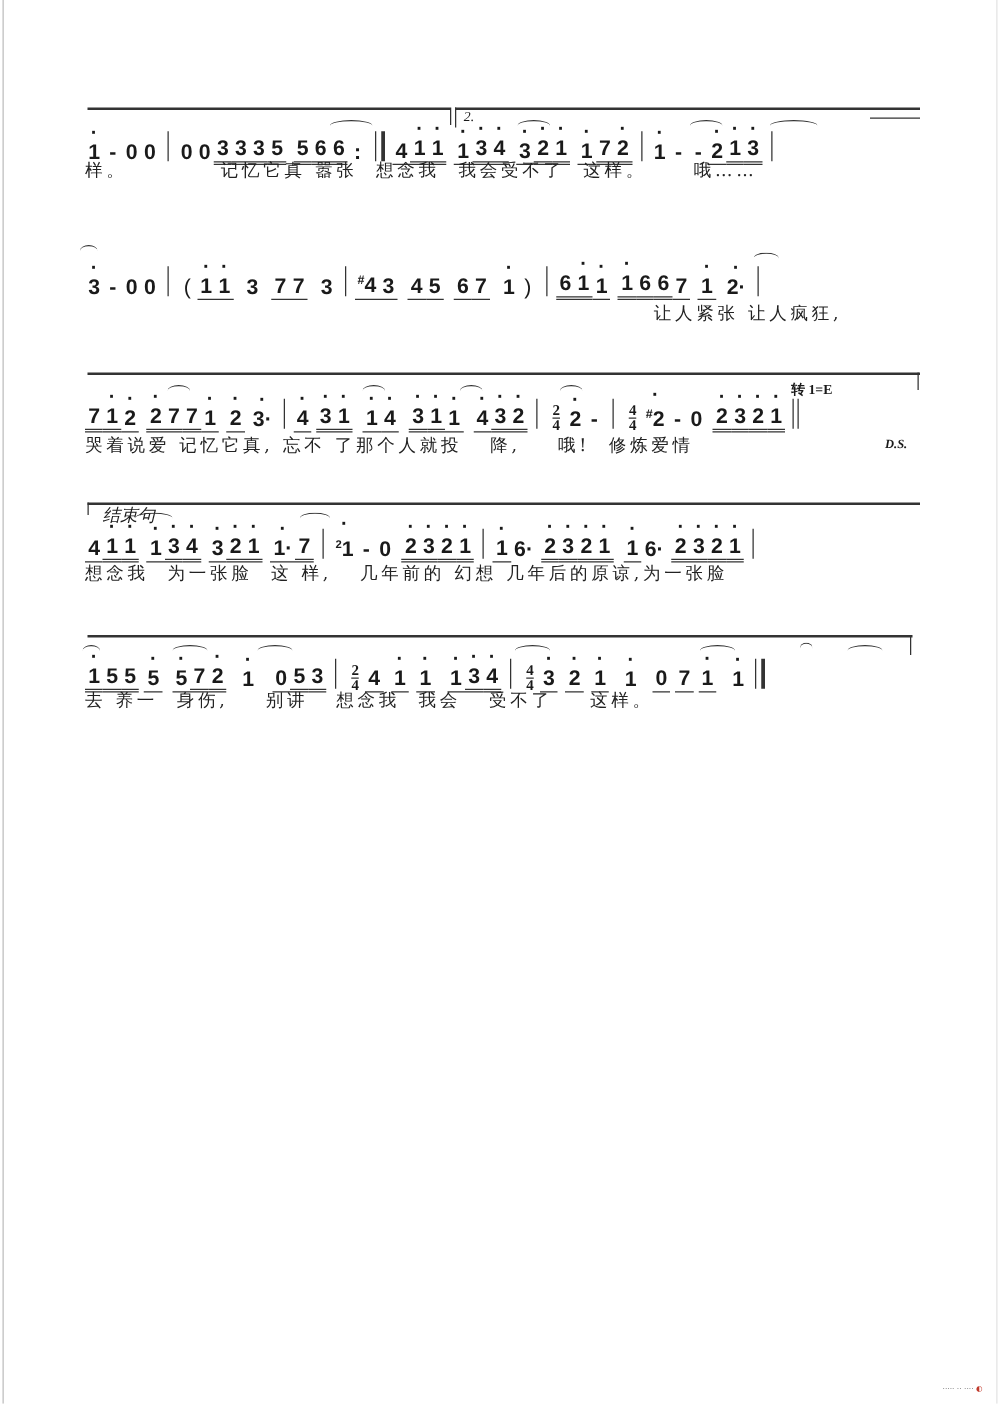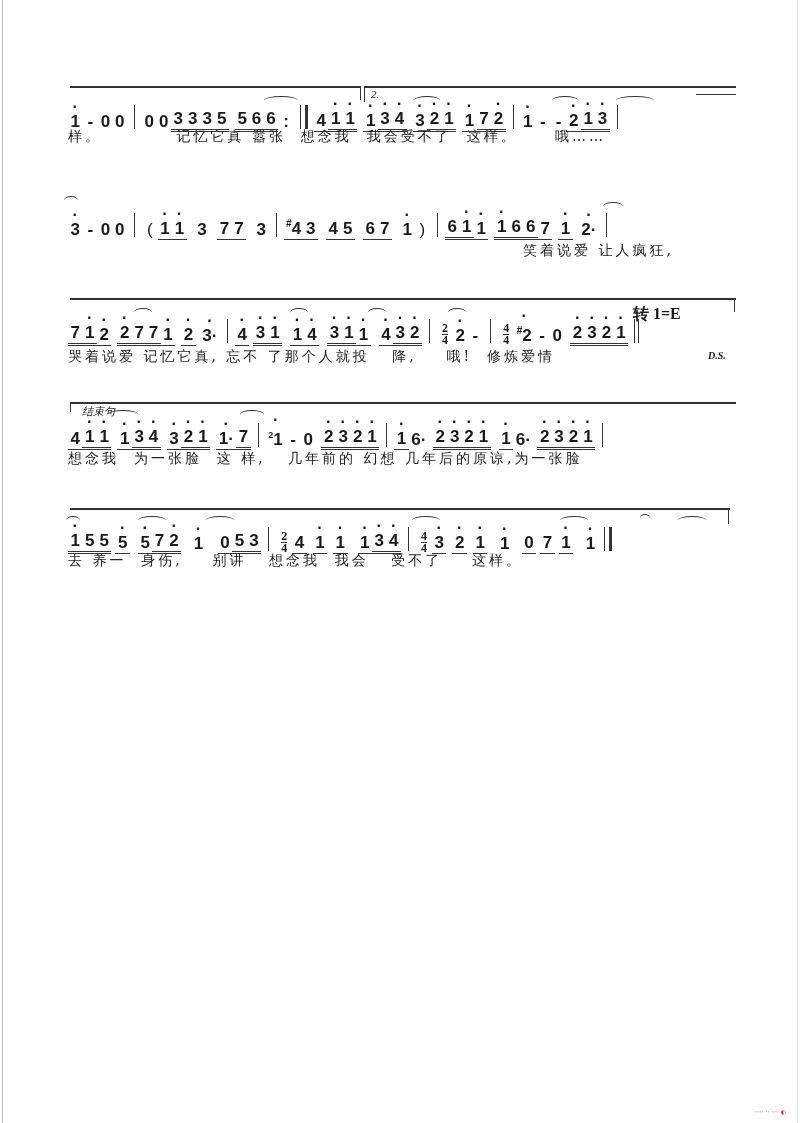"笑着说爱 让人疯狂," div.lyrics { text: 笑着说爱 -> 让人紧张 }
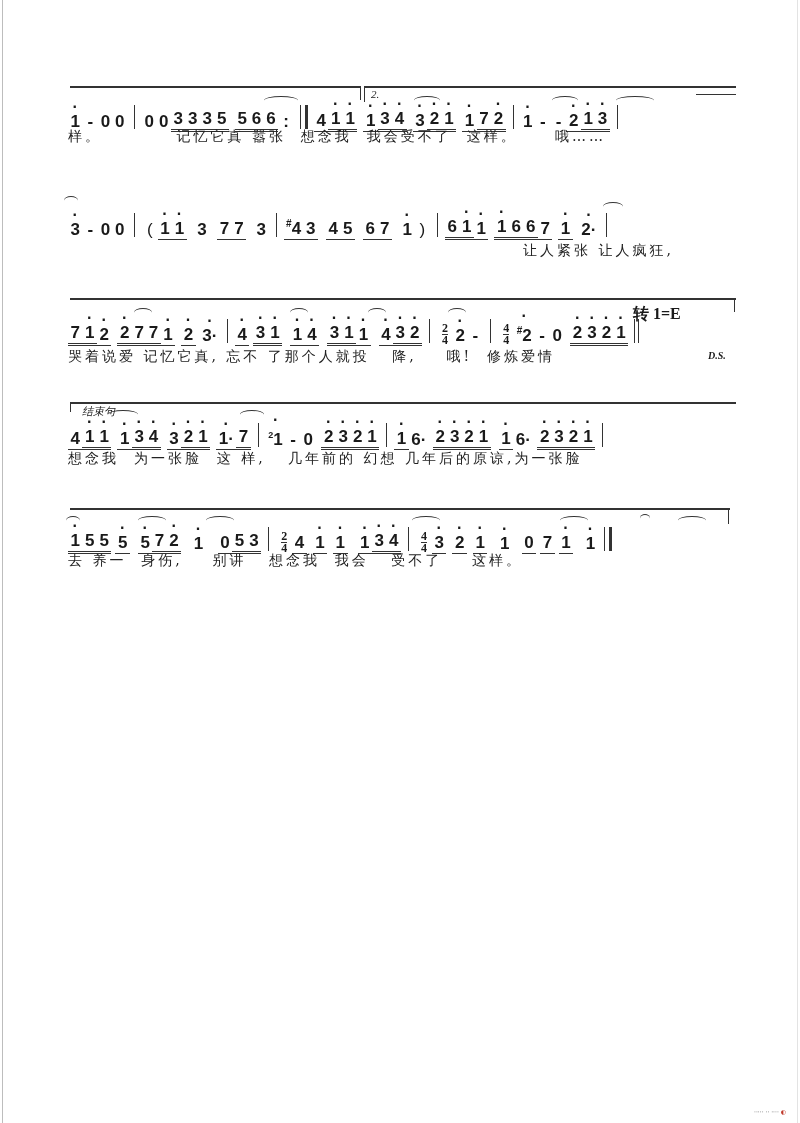"转 1=E" .annot { font-size: 16px -> 11px }
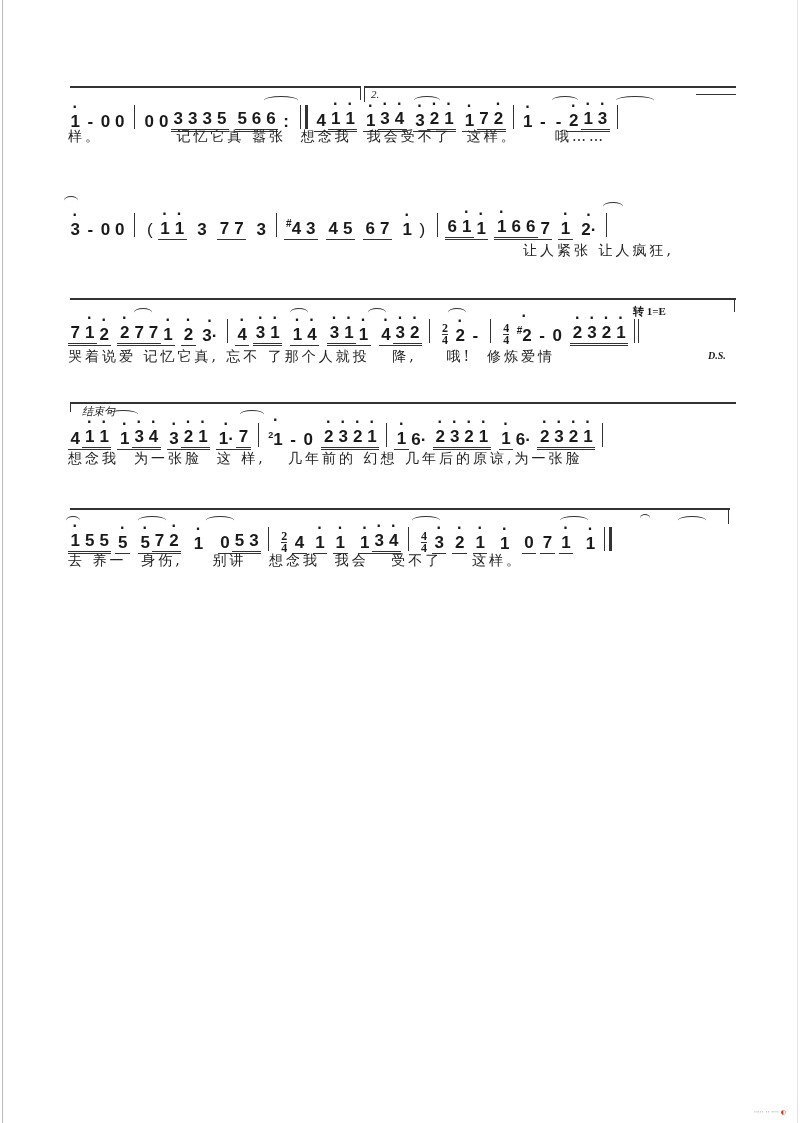"结束句" div.annot-italic { font-size: 11px -> 14px }
